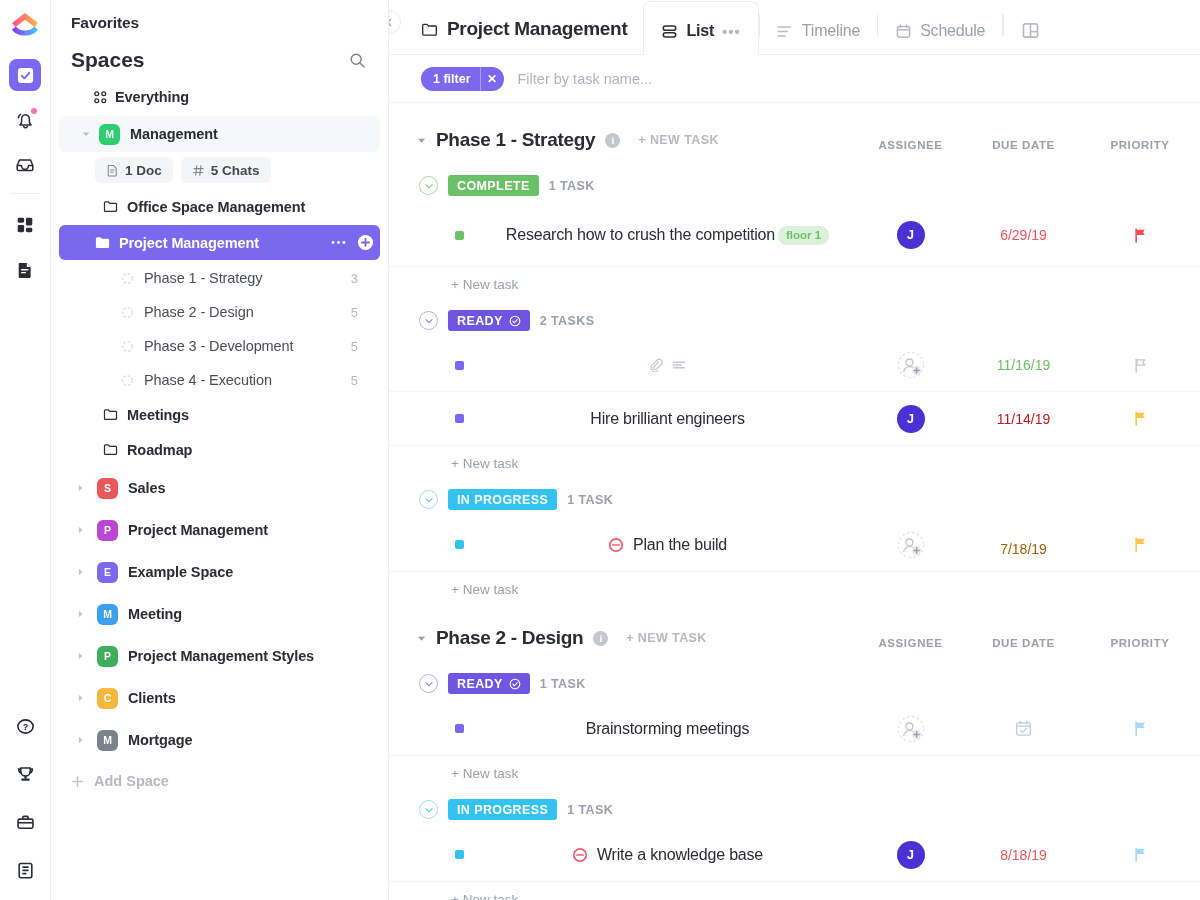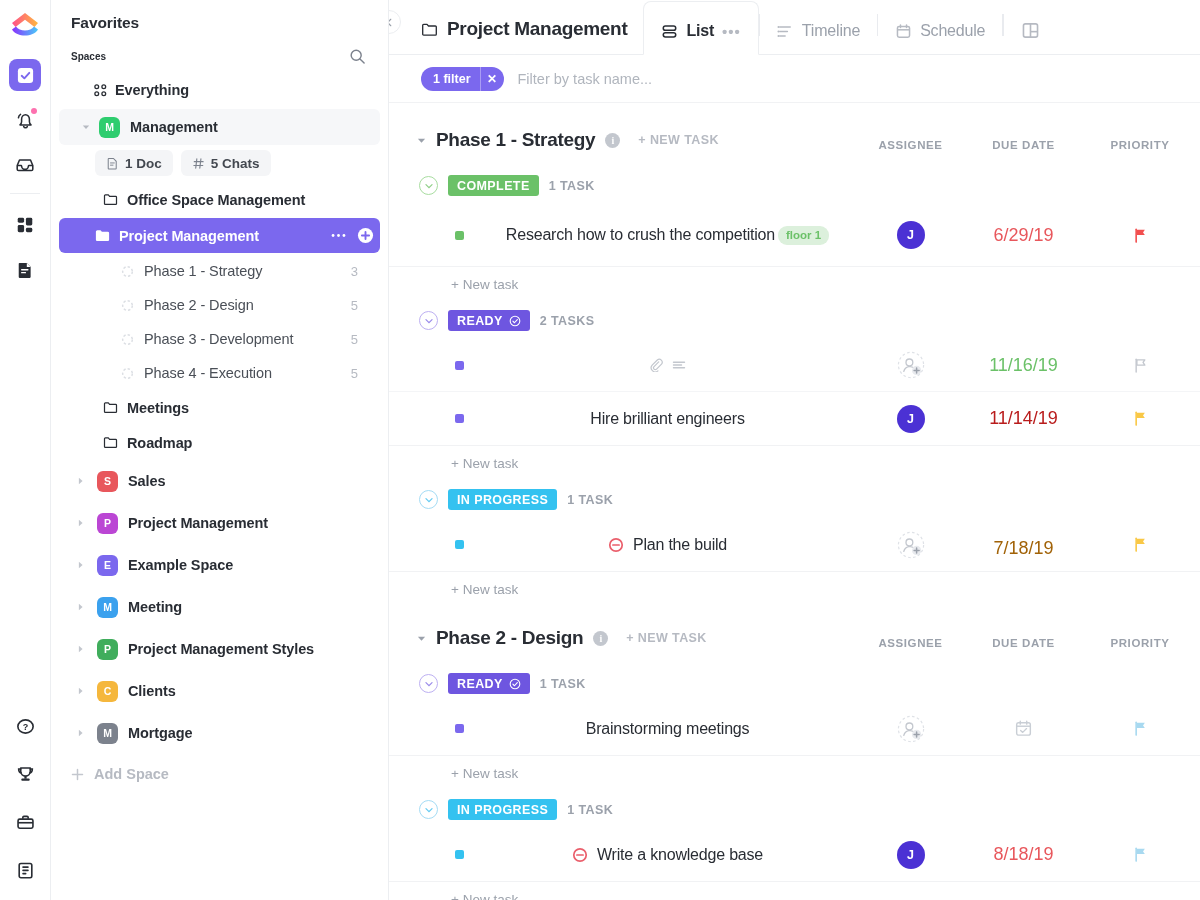"Spaces" .sb-spaces-row .lbl { font-size: 10px -> 21px }
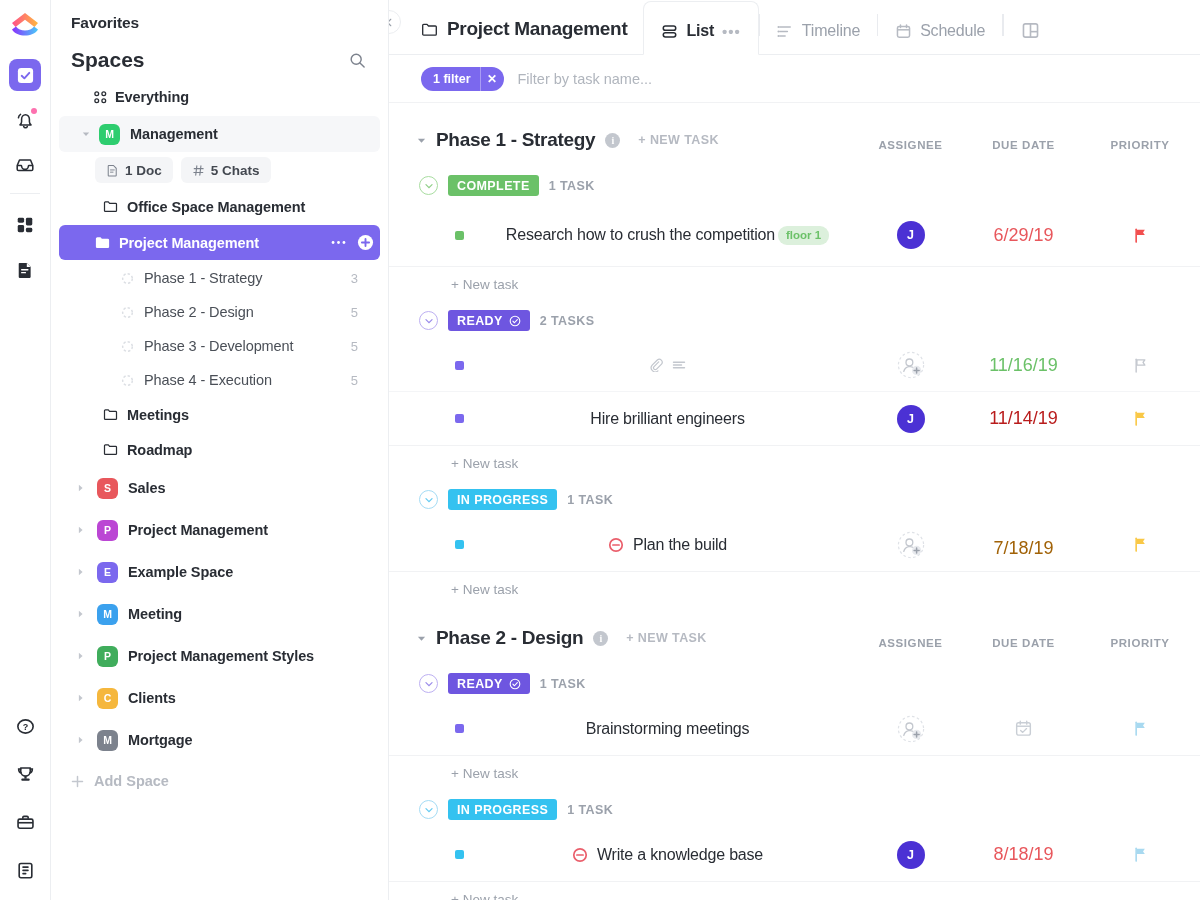"6/29/19" .date { font-size: 18px -> 14px }
